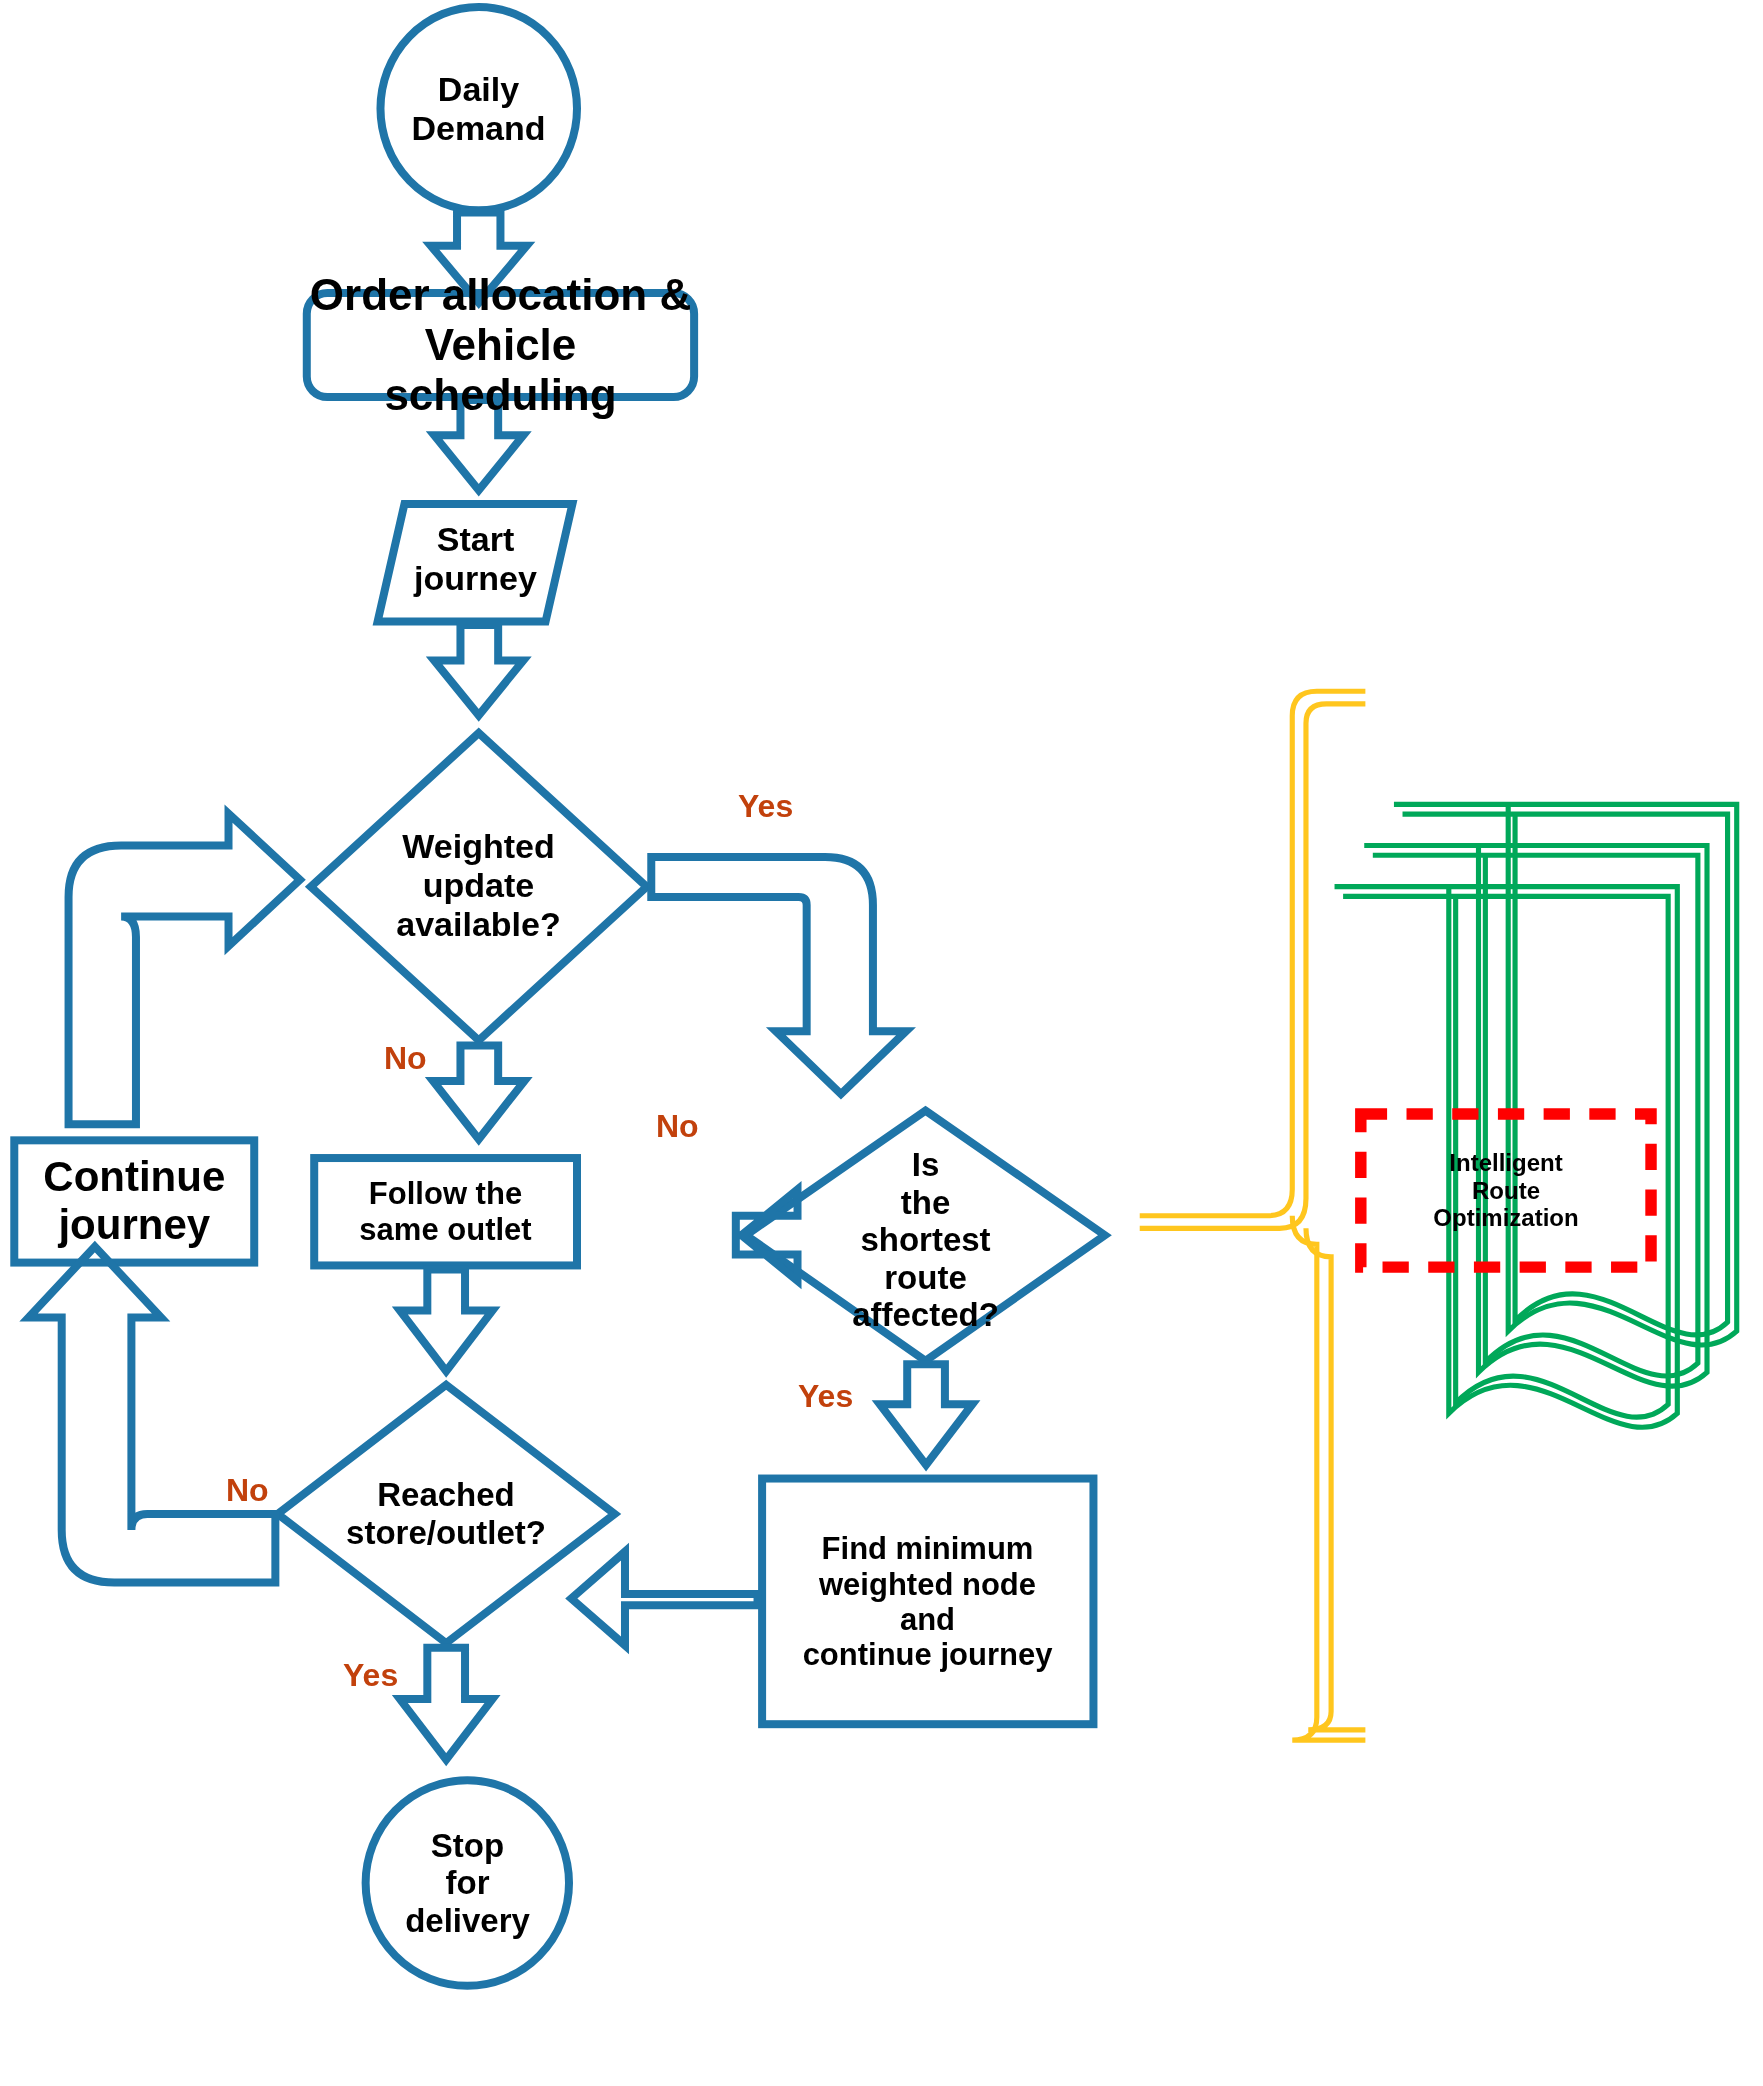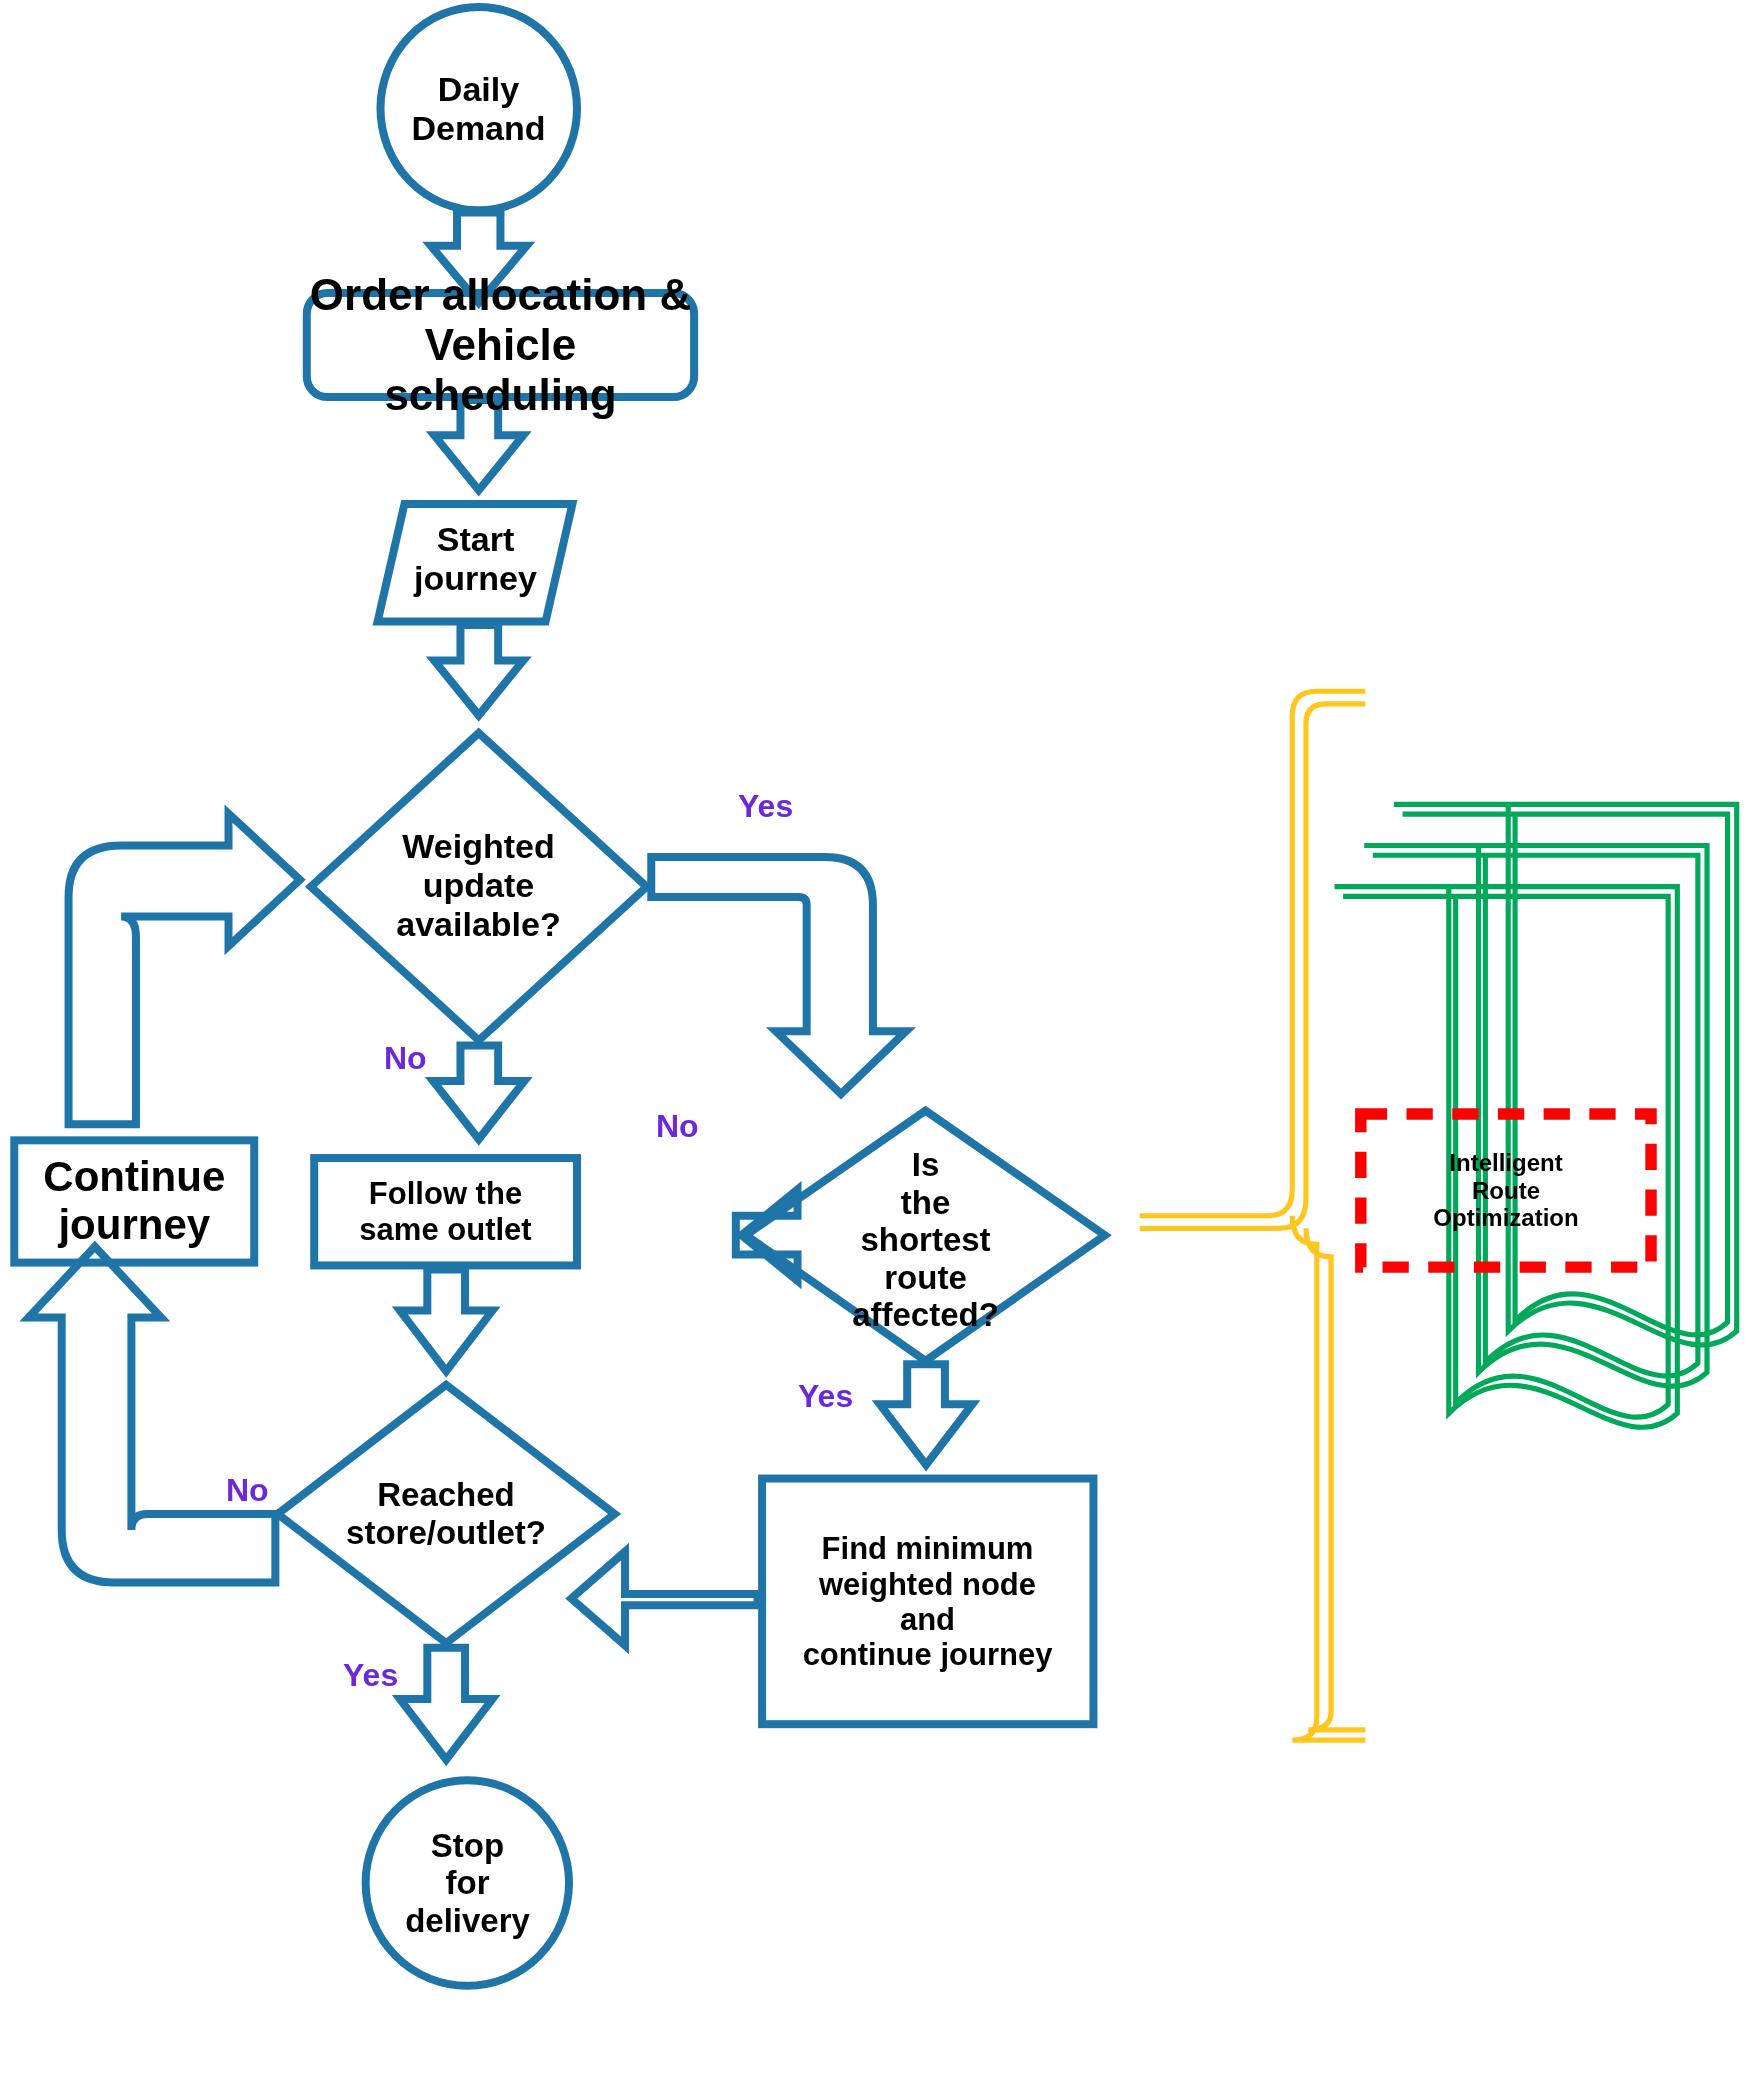"Yes" .edge-label { color: #6d28d9 -> #c2410c }
